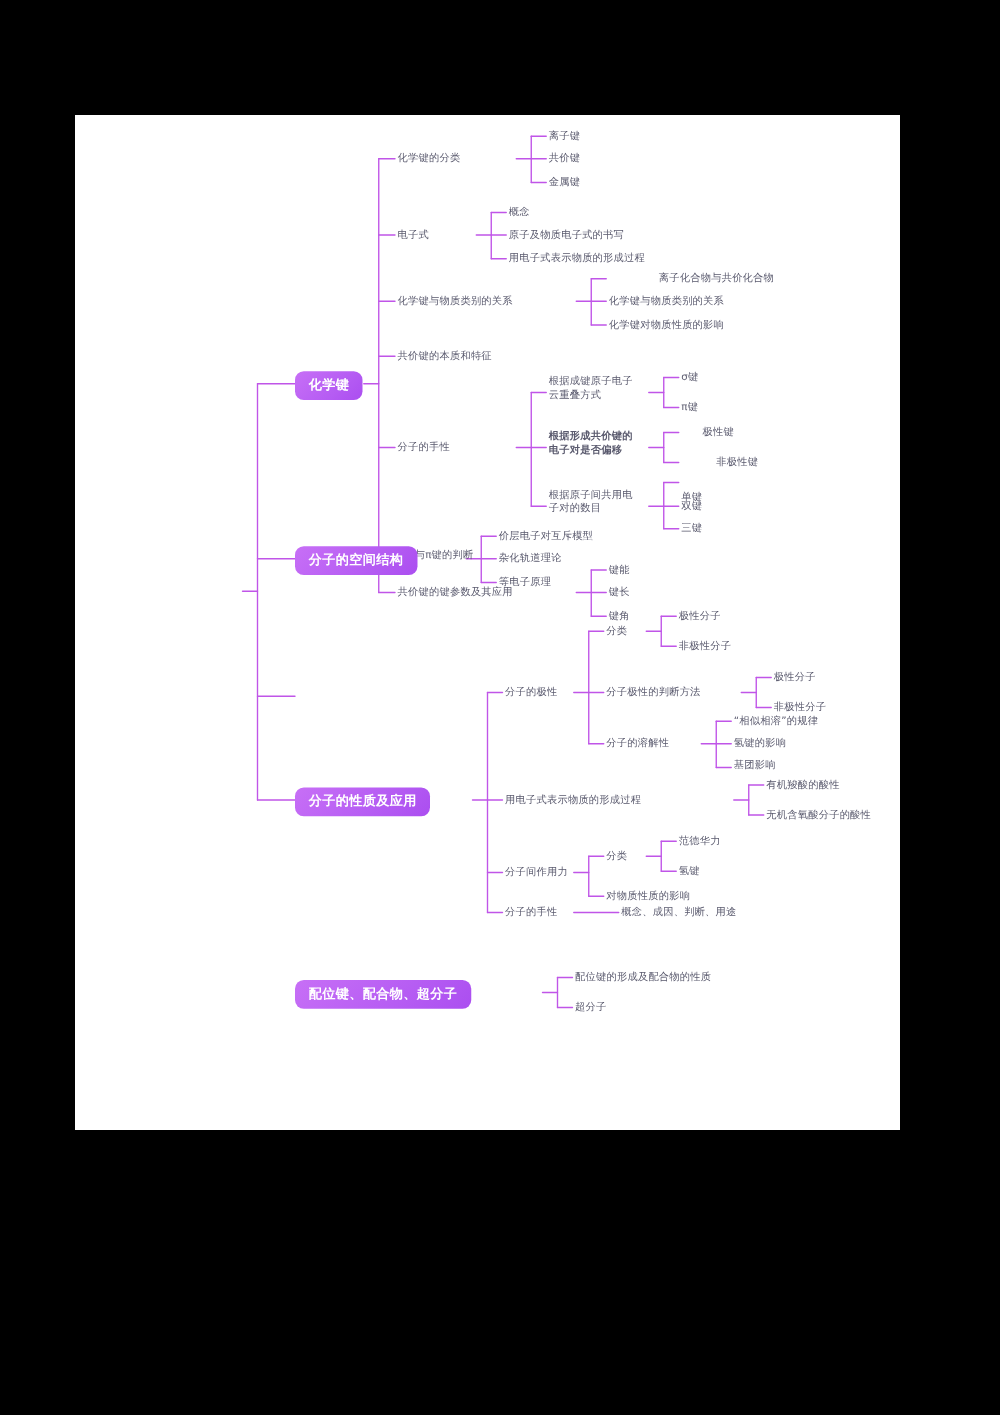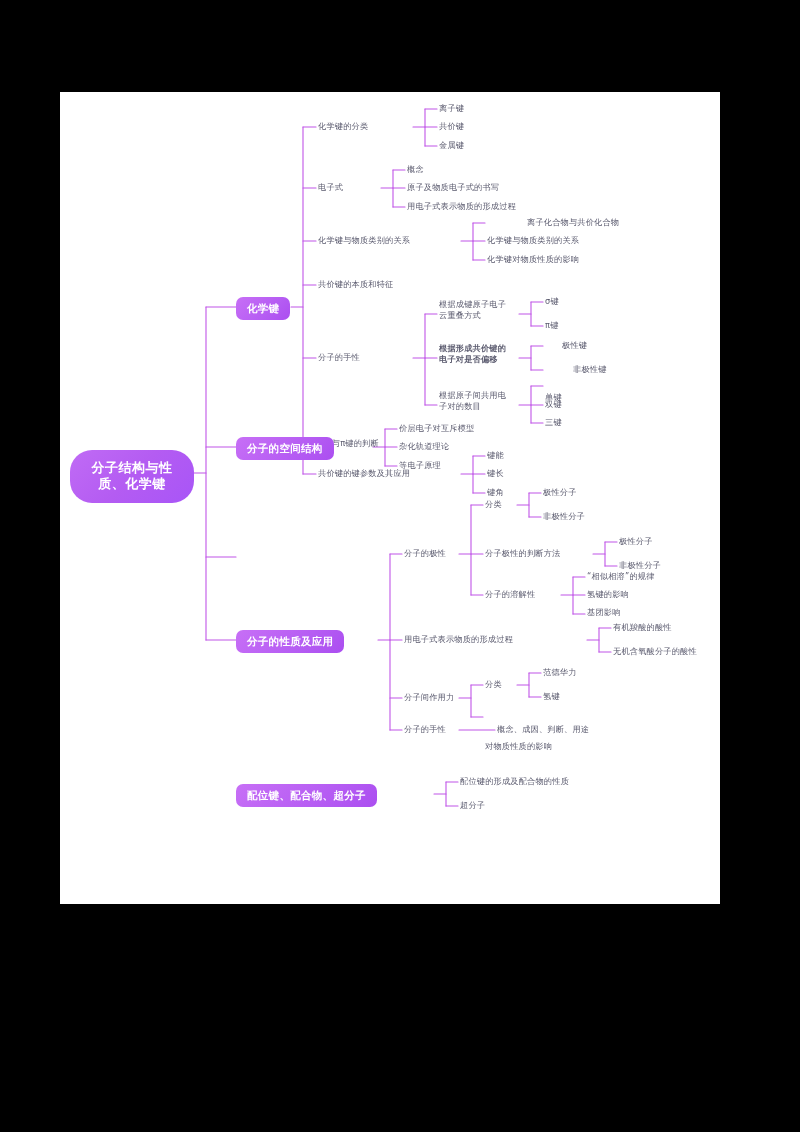"分子结构与性质、化学键" div.node { html: <div>分子结构与性质、化学键</div> -> none }
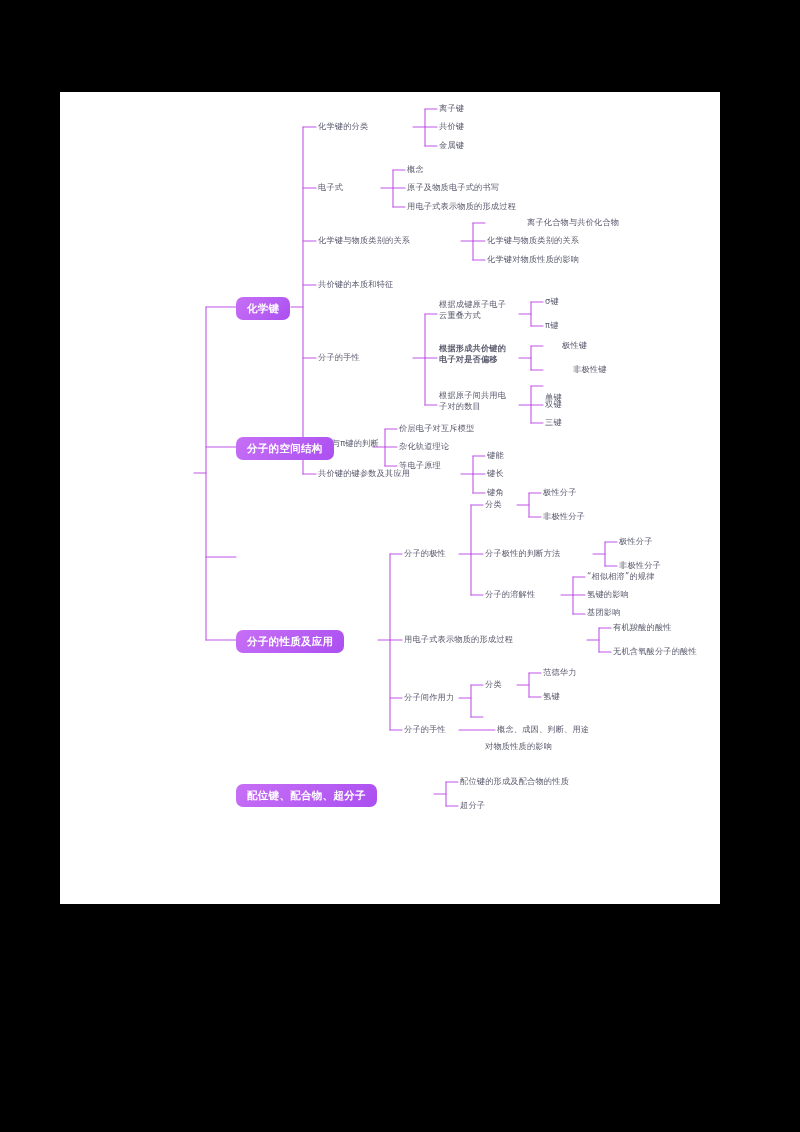"对物质性质的影响" div.node { margin-top: 30px -> none }
